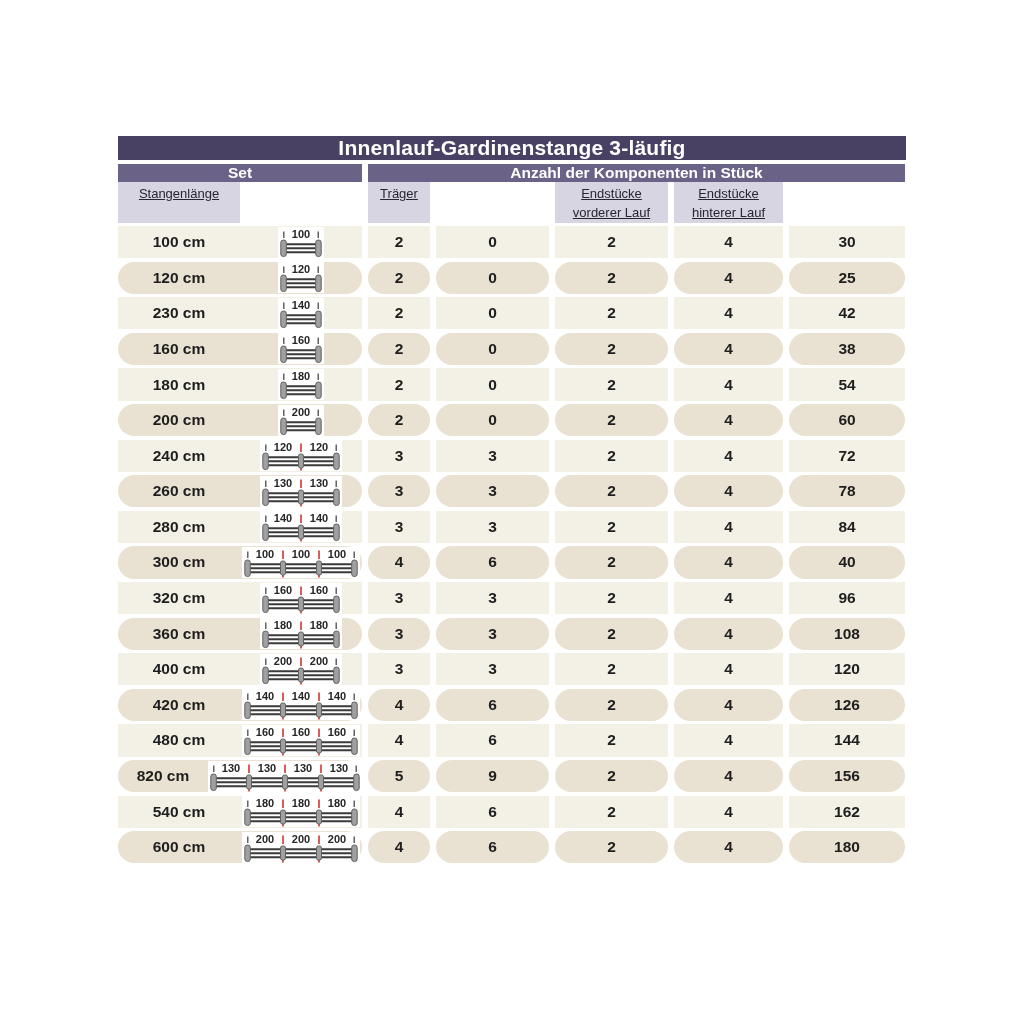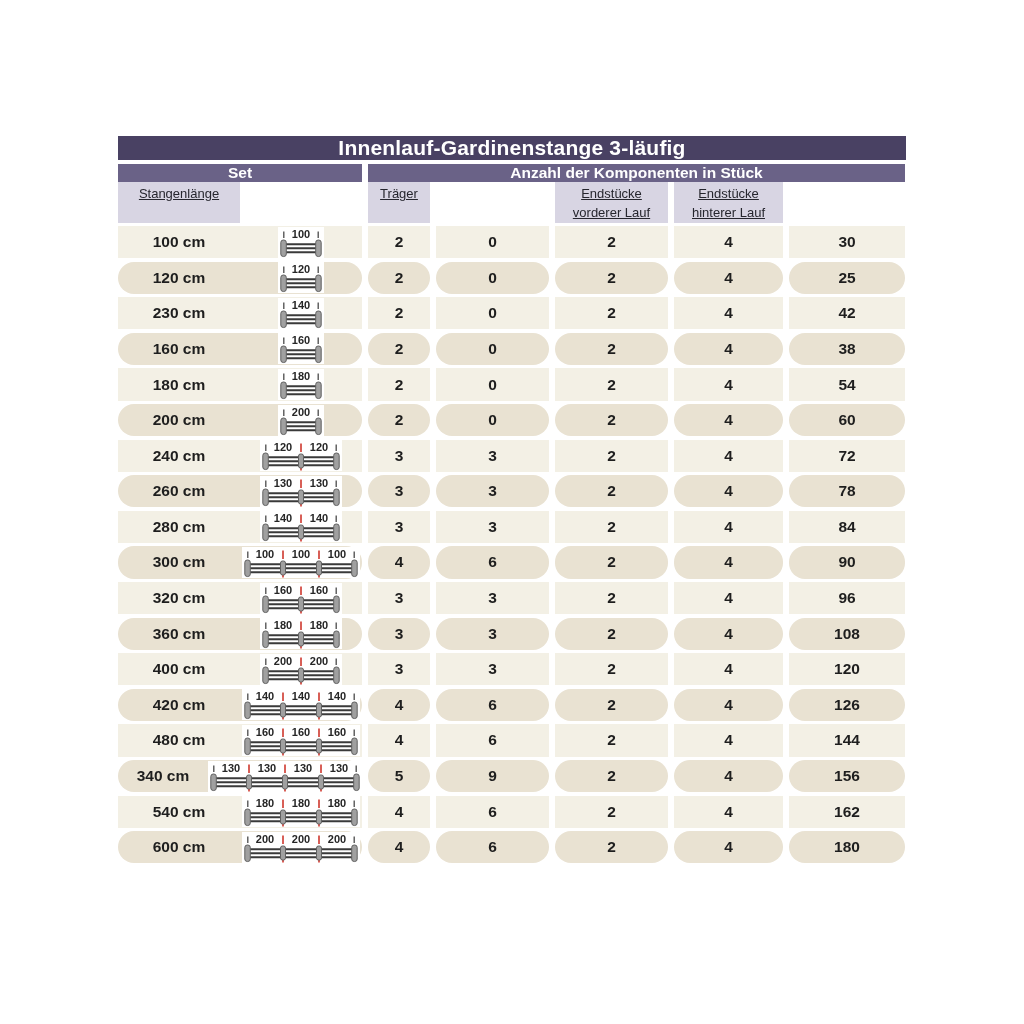"90" div.cell { text: 90 -> 40 }
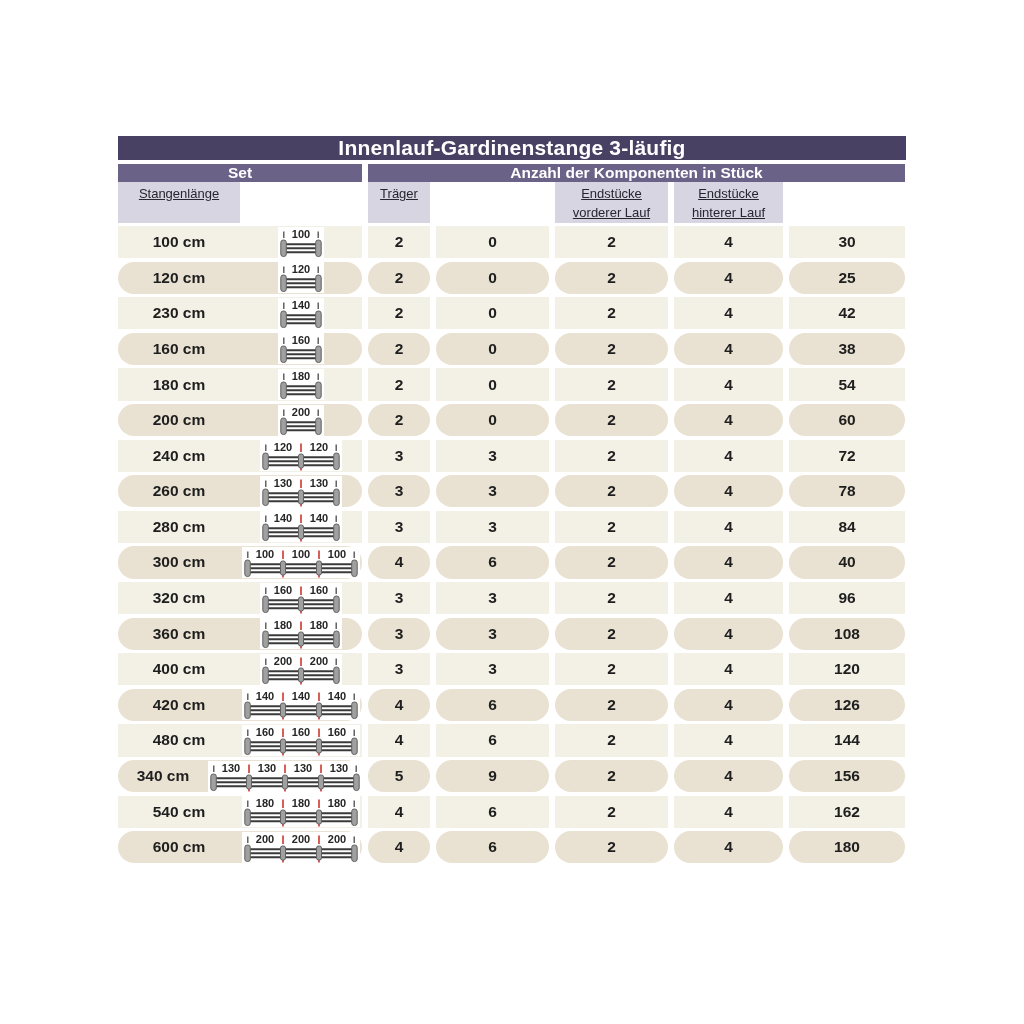"340 cm" span.txt { text: 340 -> 820 }
